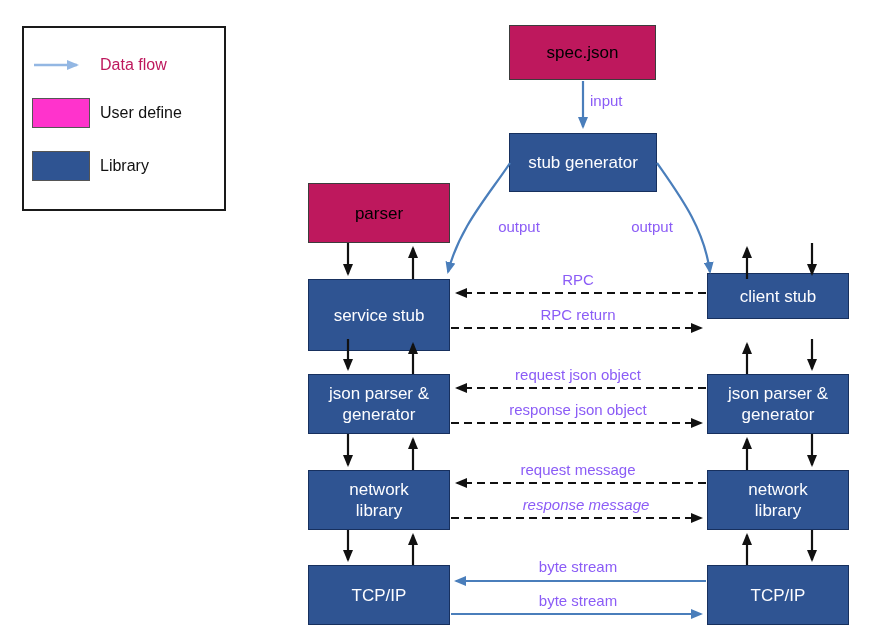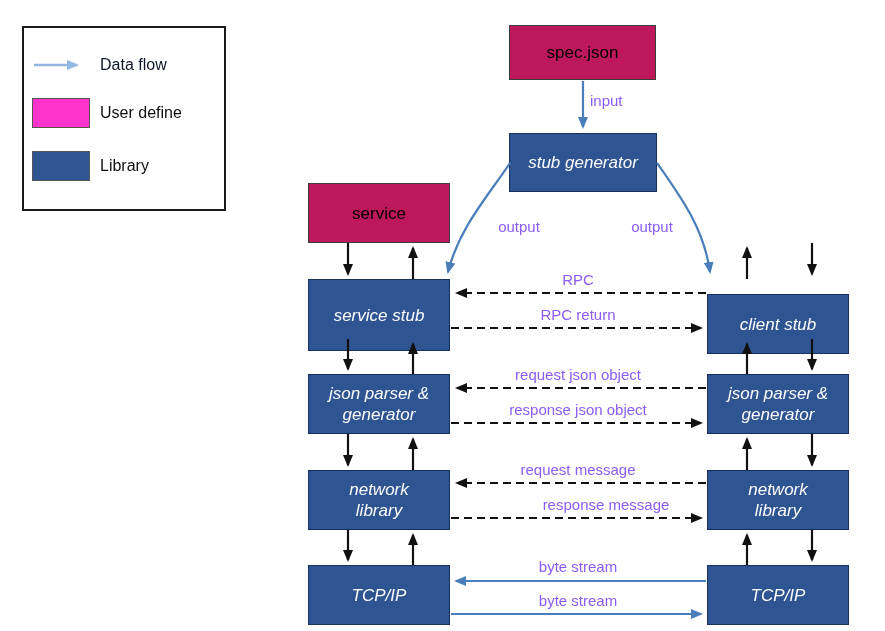"Data flow" .llabel.bluetext { color: #0f172a -> #be185d }
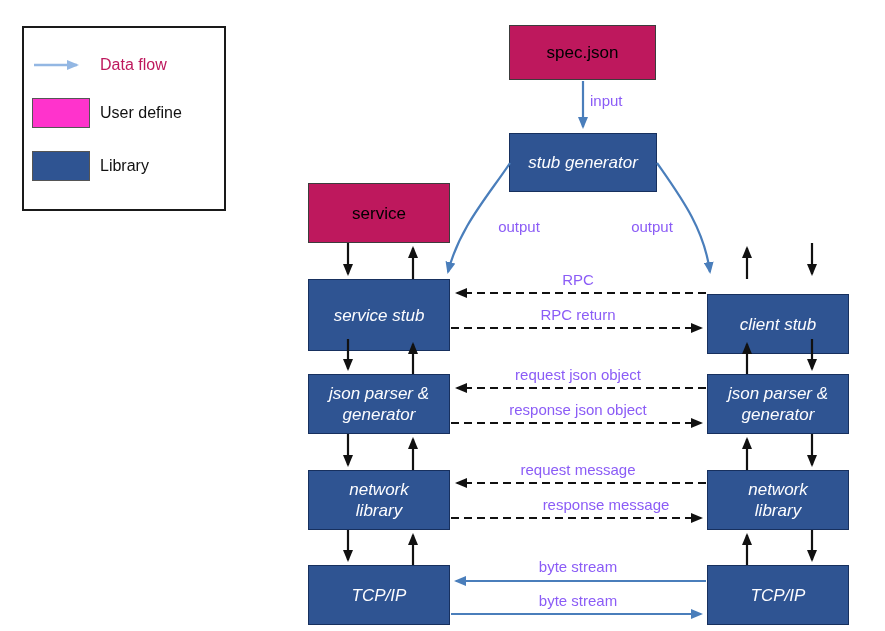"stub generator" .blue { font-style: italic -> none }
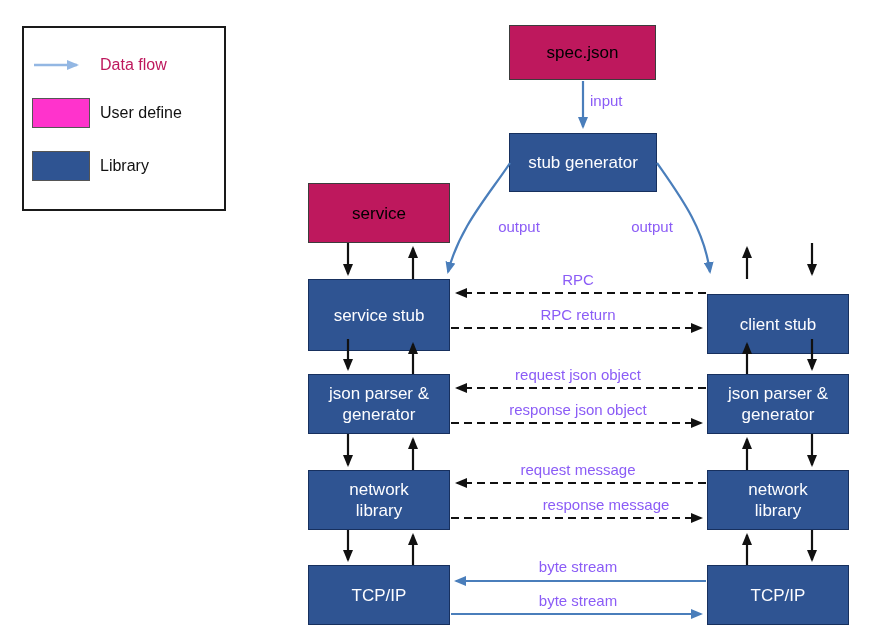"service" span { text: service -> parser }
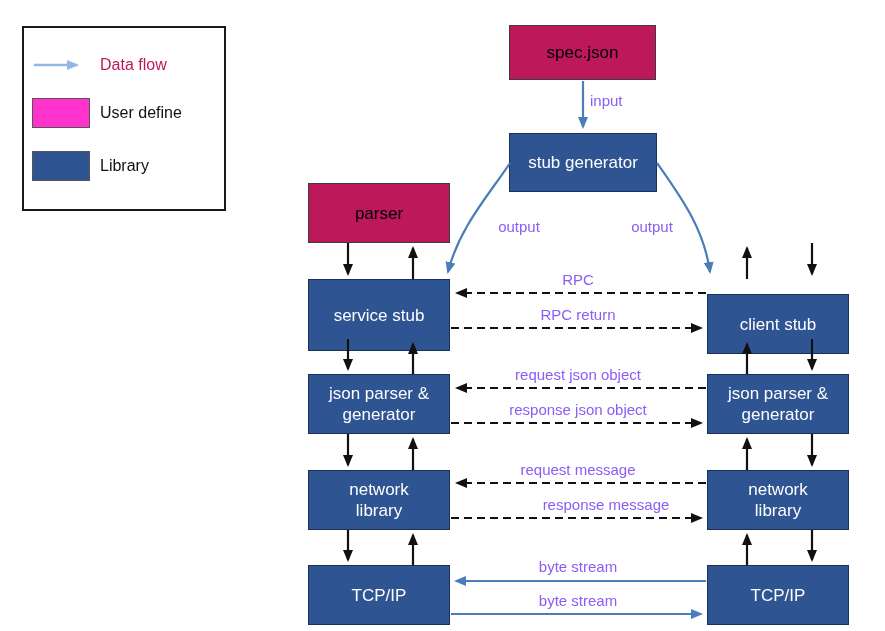"client stub" #n-clientstub { height: 60px -> 46px; top: 294px -> 273px }
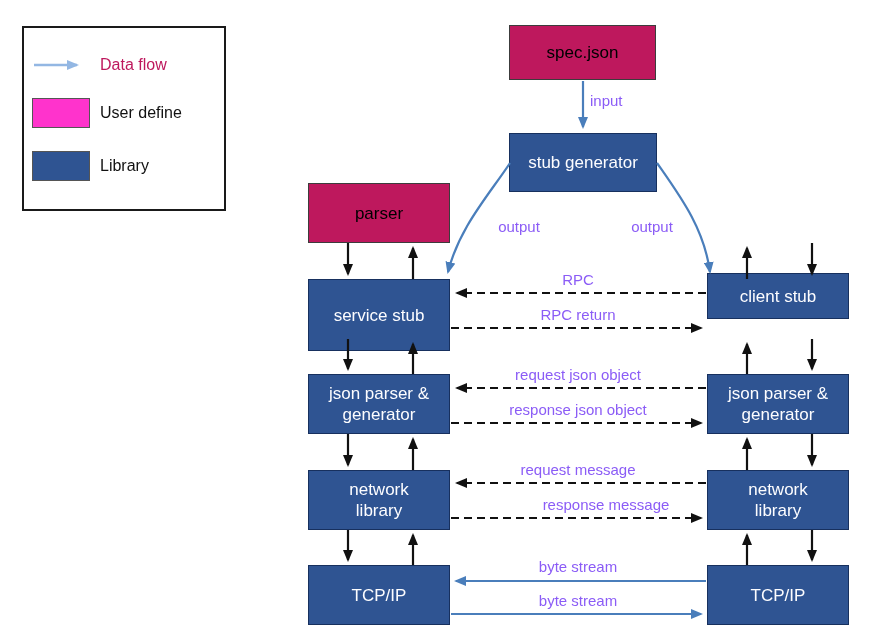"response message" #f-resmsg { font-style: none -> italic; left: 606px -> 586px }
